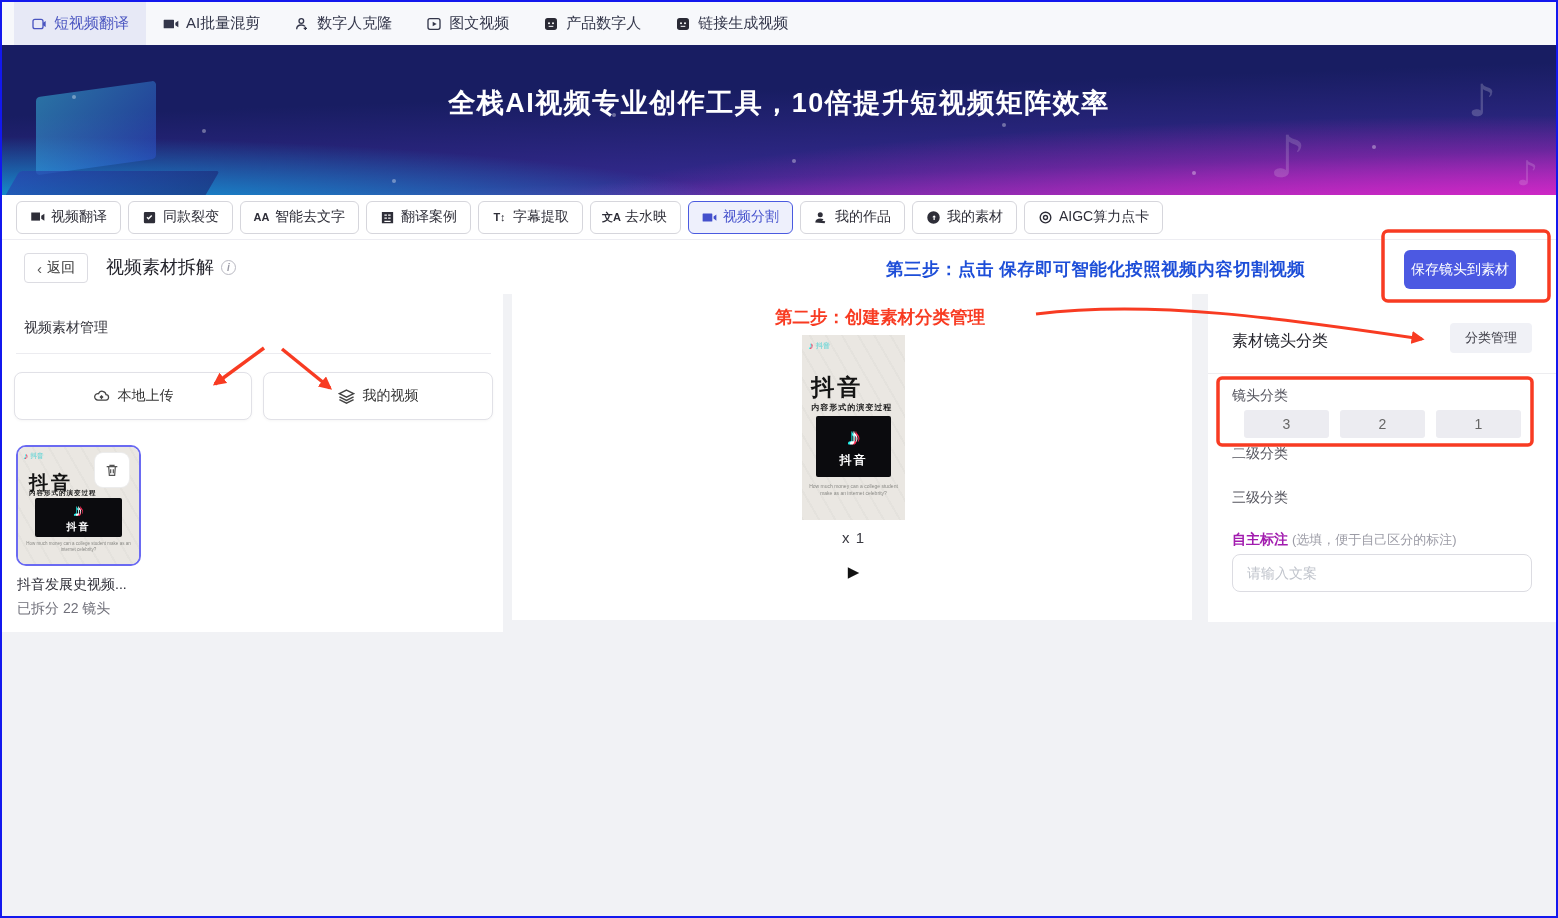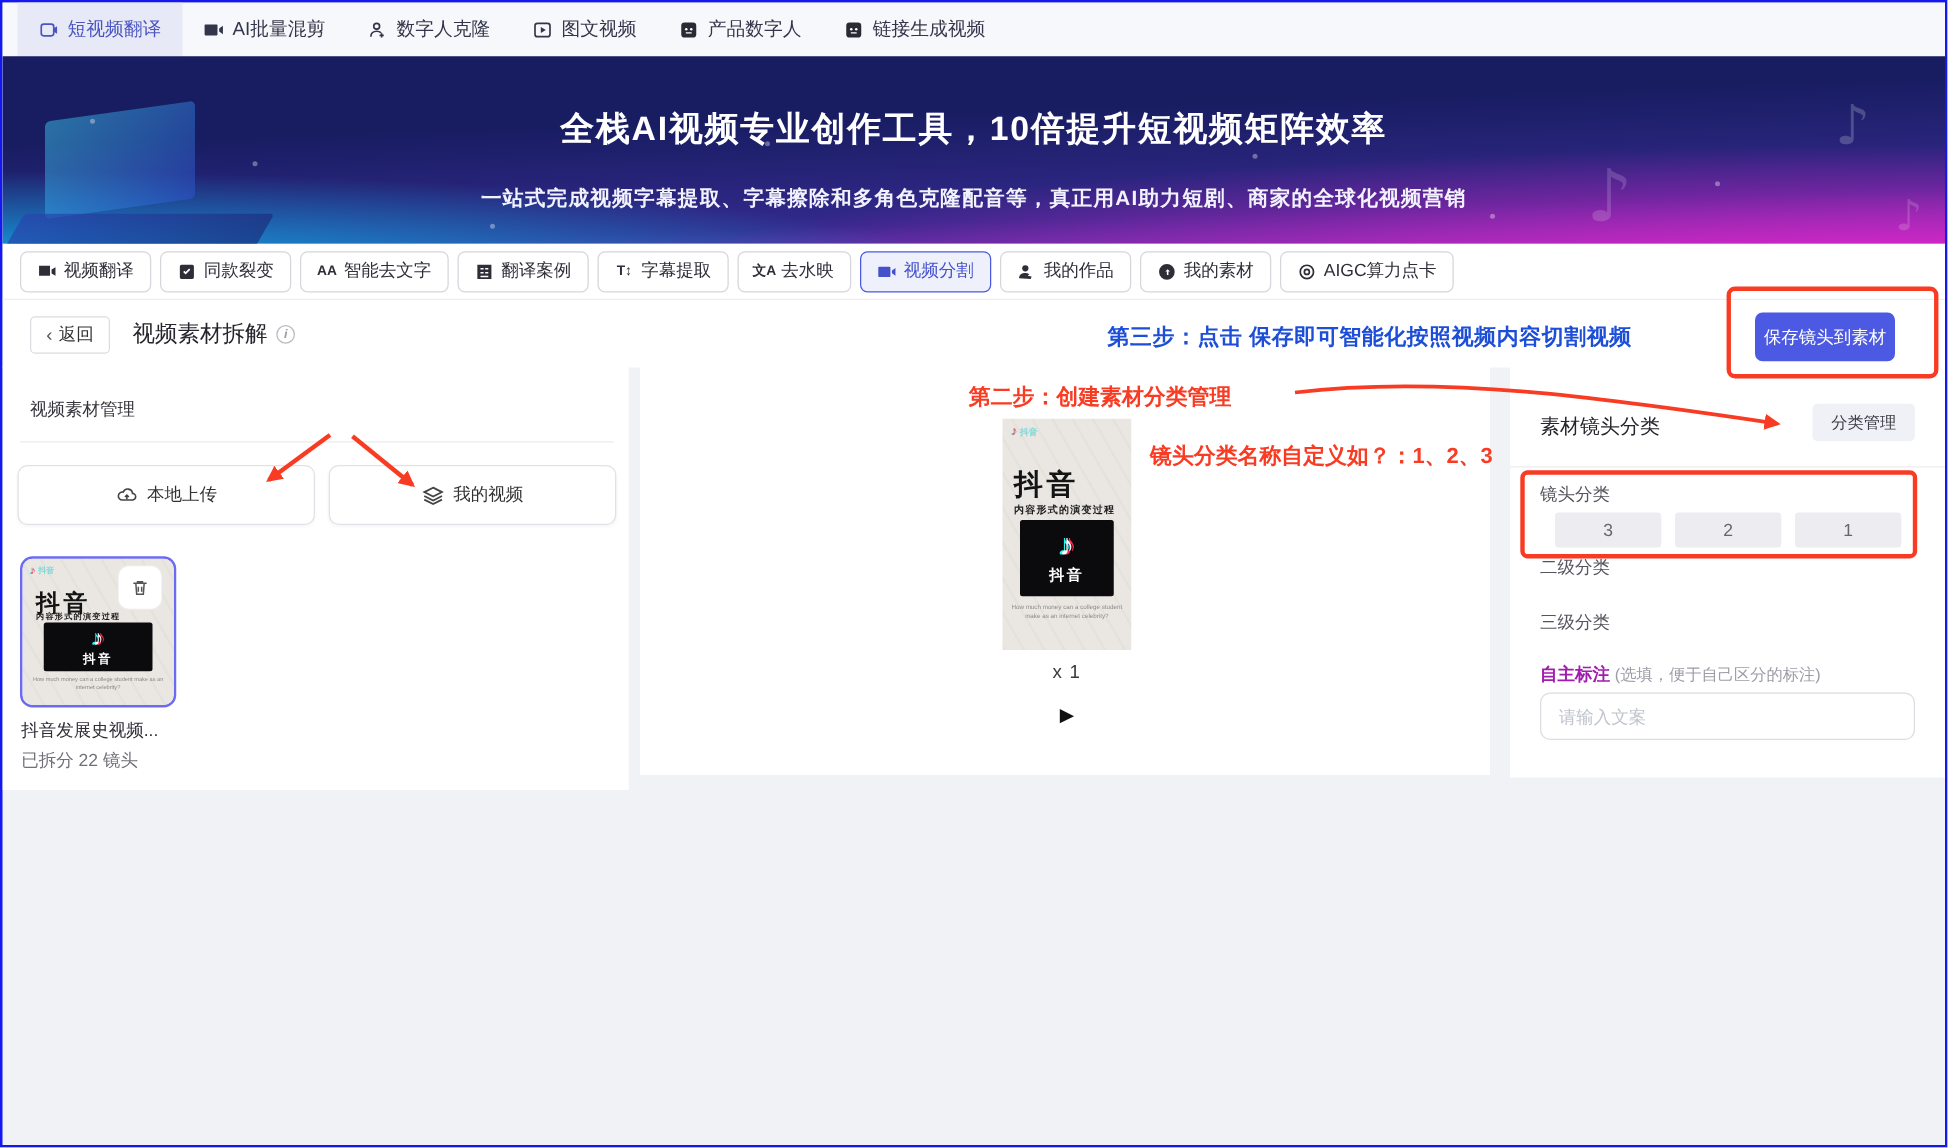"一站式完成视频字幕提取、字幕擦除和多角色克隆配音等，真正用AI助力短剧、商家的全" div.banner-sub { html: <div>一站式完成视频字幕提取、字幕擦除和多角色克隆配音等，真正用AI助力短剧、商家的全球化视频营销</div> -> none }
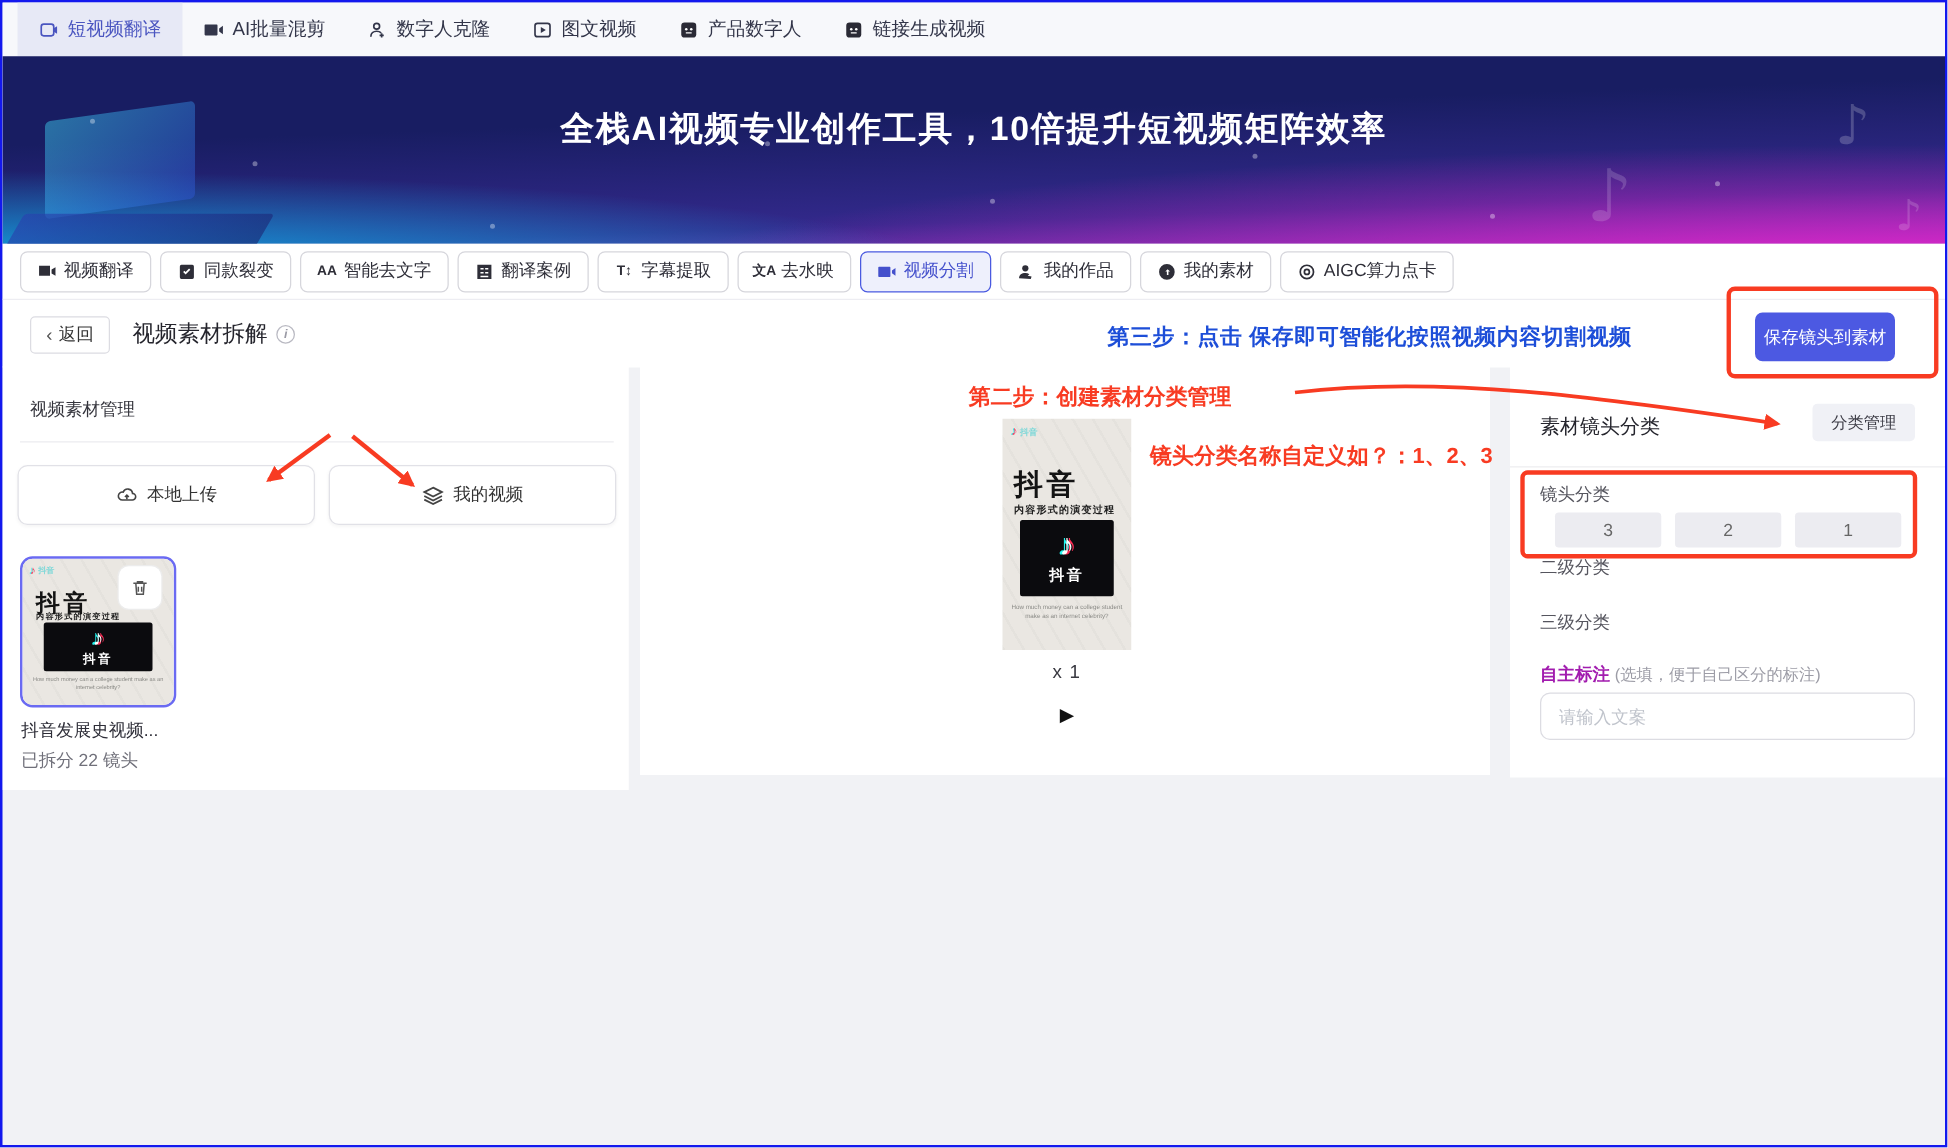"镜头分类名称自定义如？：1、2、3" div.hint-note { html: <div>镜头分类名称自定义如？：1、2、3</div> -> none }
